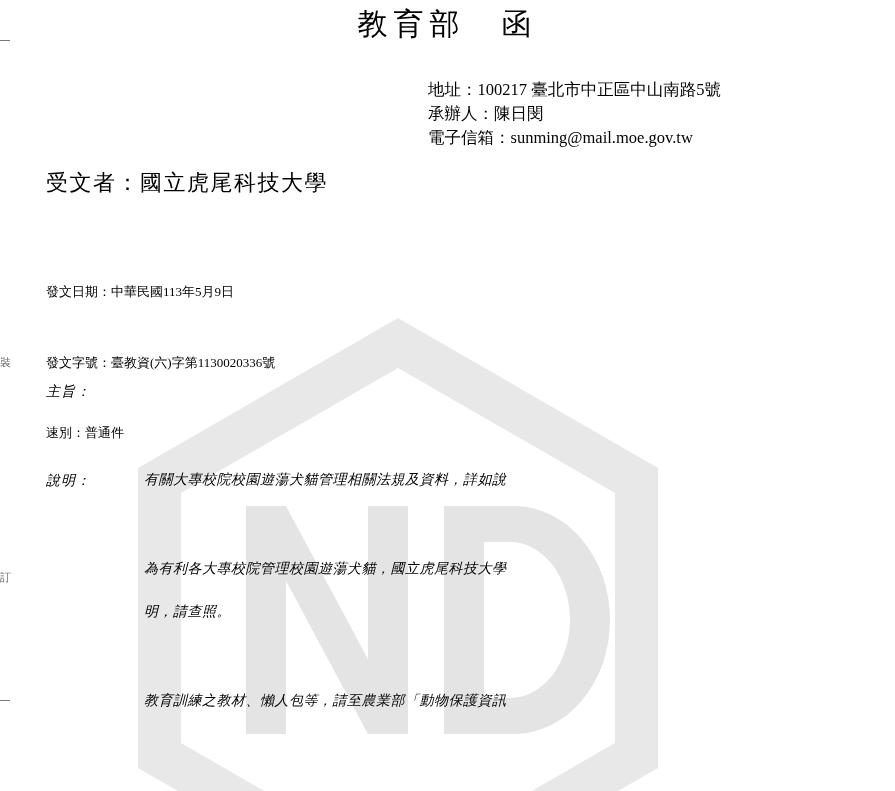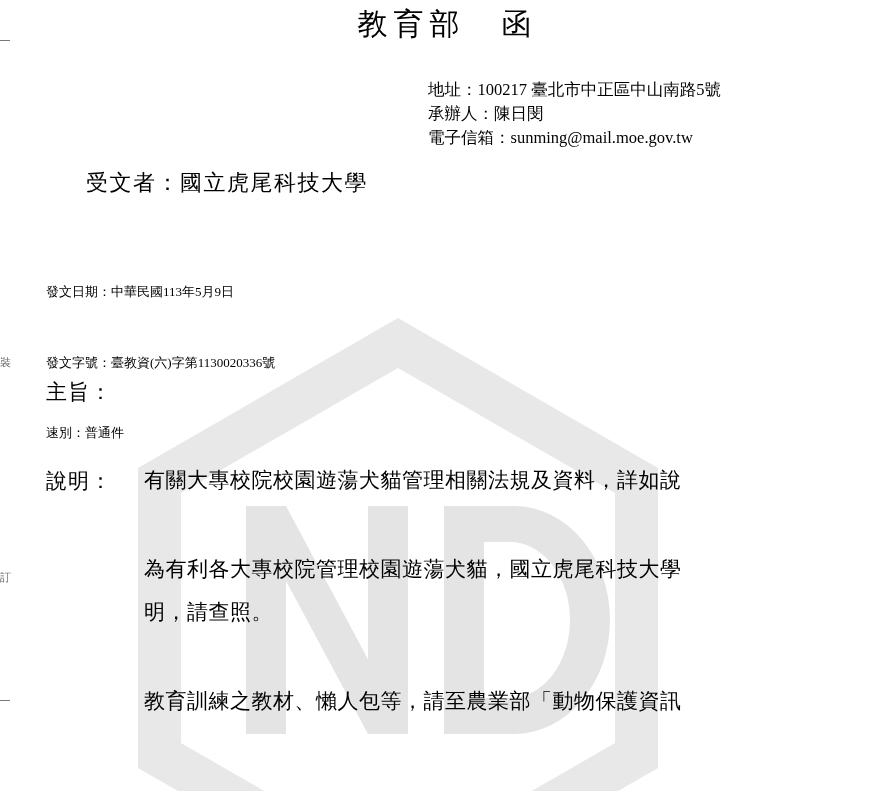"受文者：國立虎尾科技大學" #recipient { margin-left: 40px -> none }
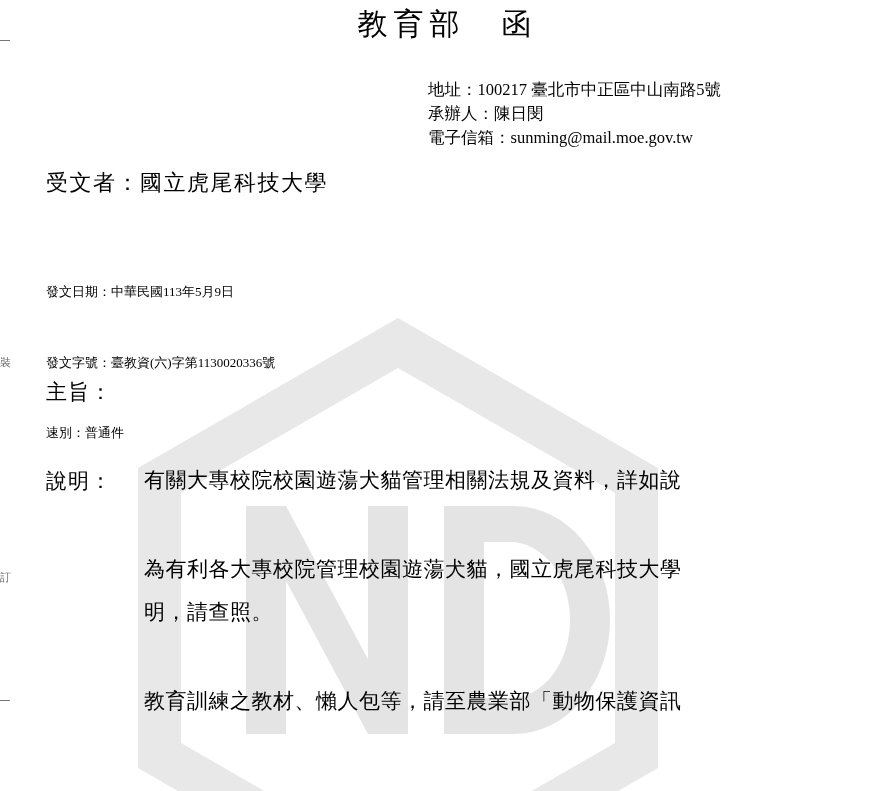"主旨：" .sec { font-size: 21px -> 14px; font-style: none -> italic }
